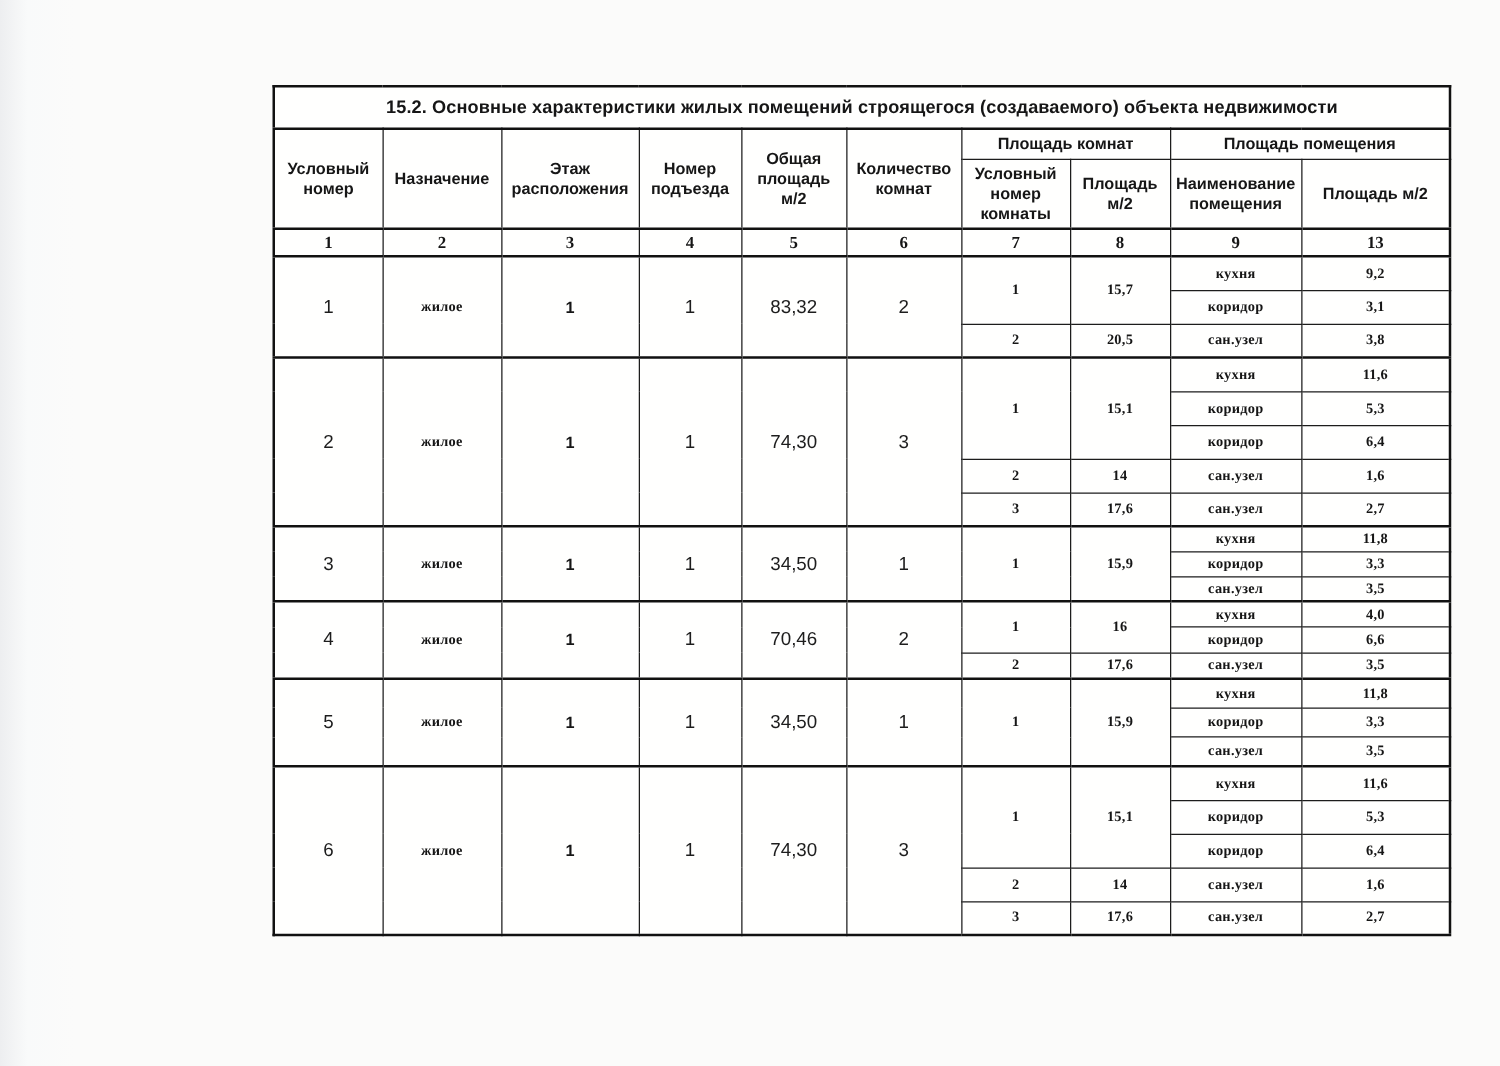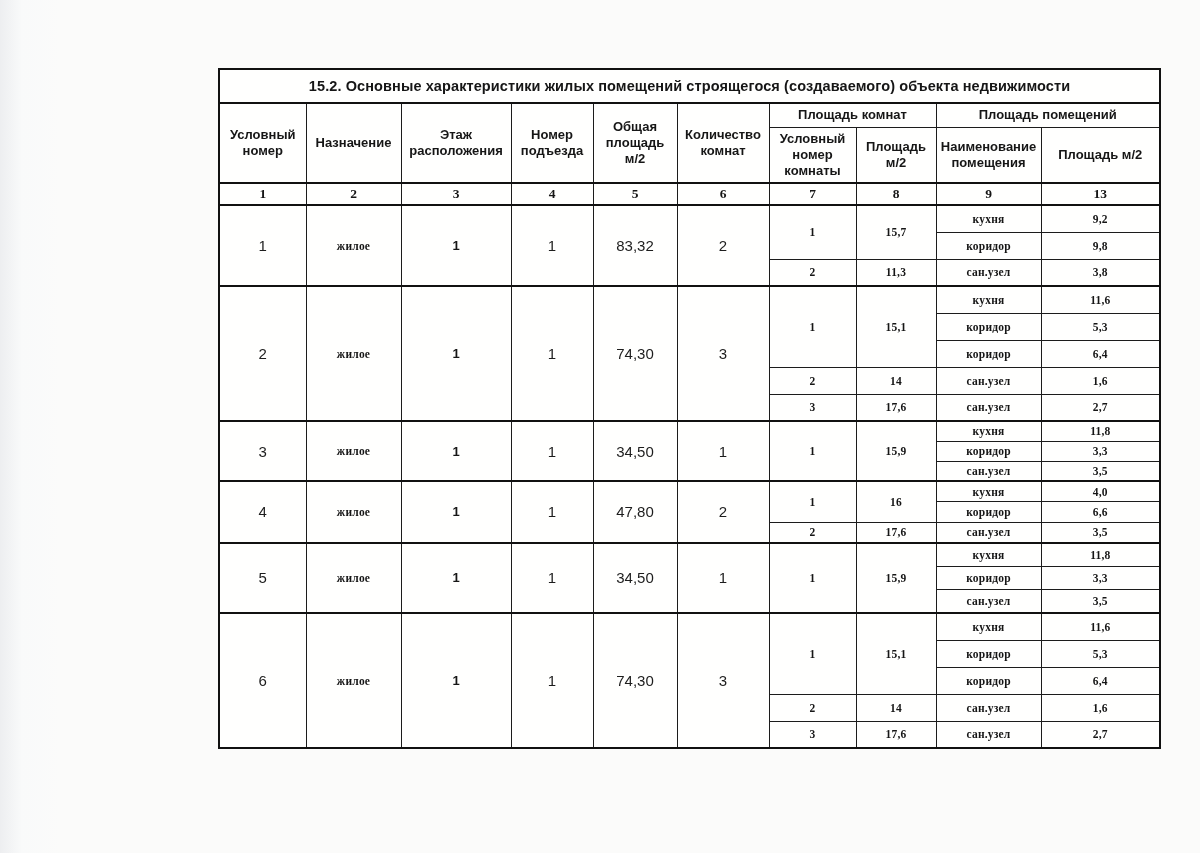"Площадь помещений" th { text: помещений -> помещения }
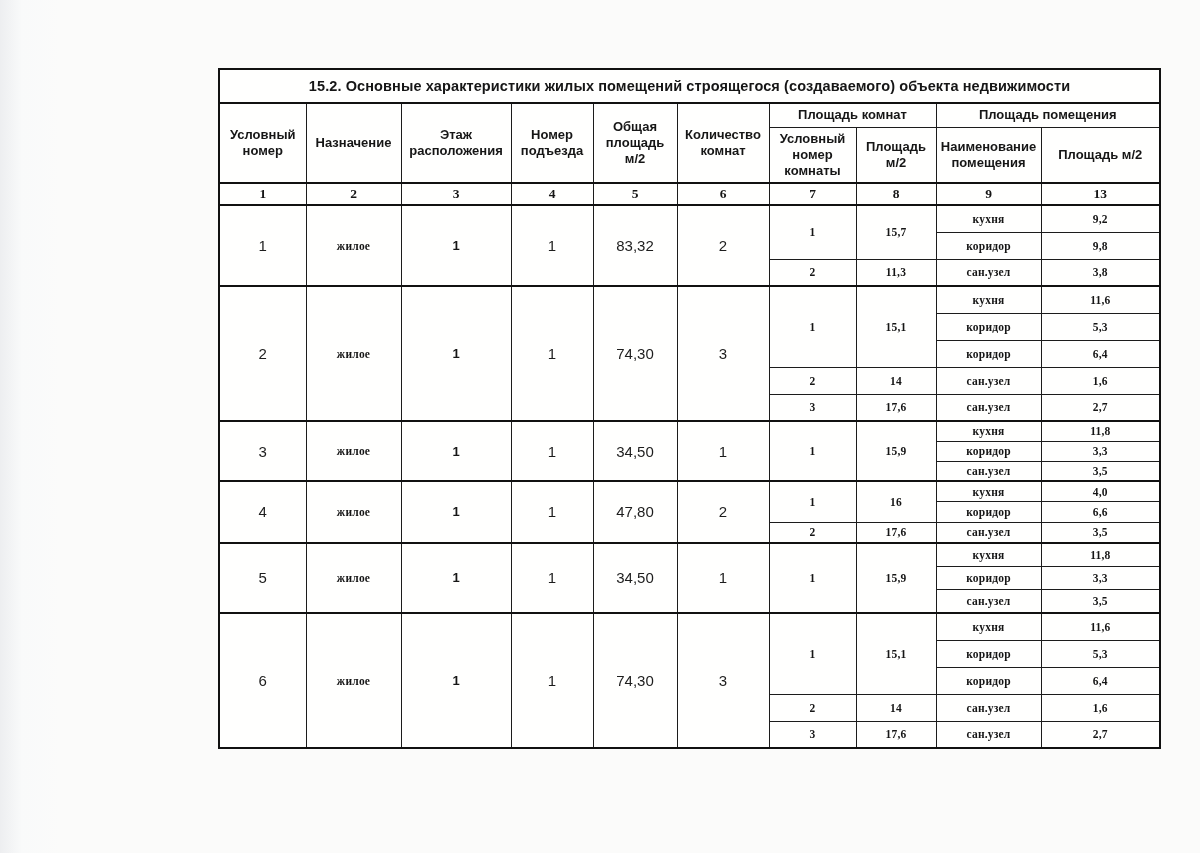"9,8" td.v-small { text: 9,8 -> 3,1 }
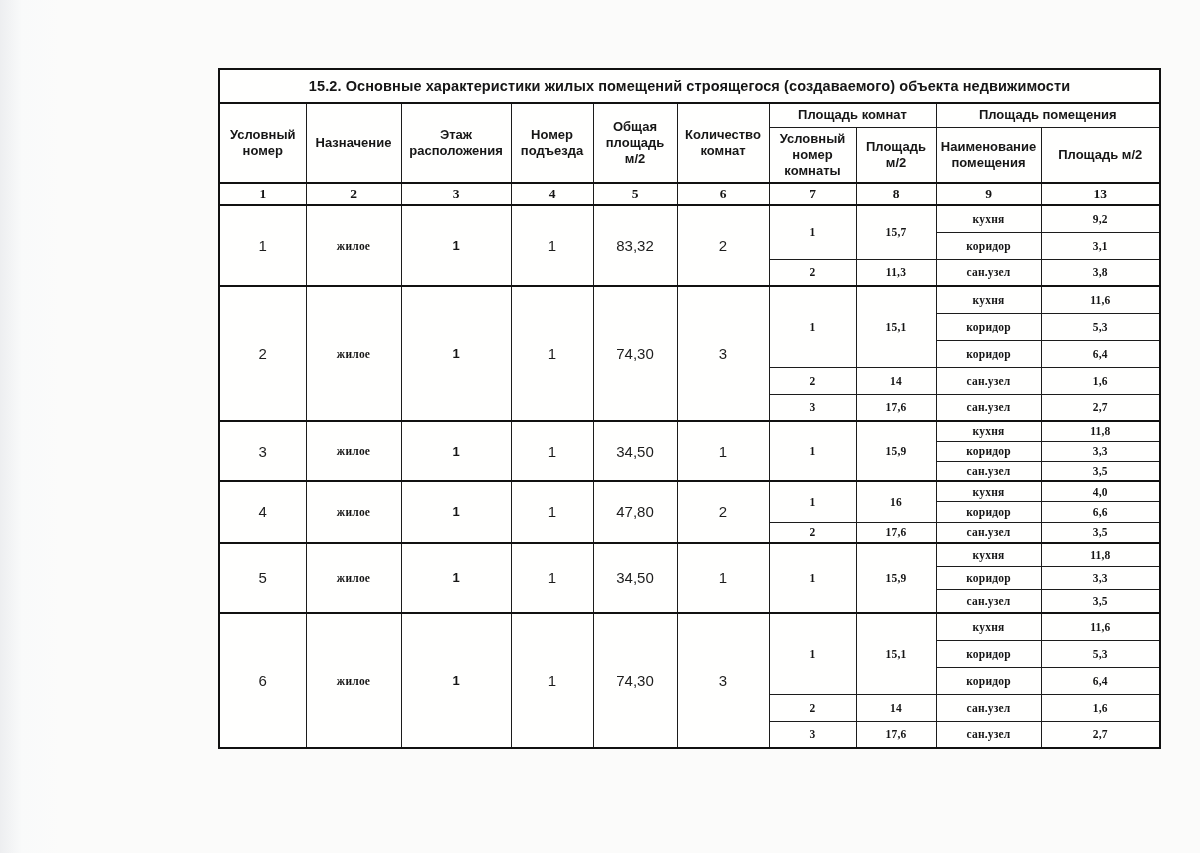"11,3" td.v-small { text: 11,3 -> 20,5 }
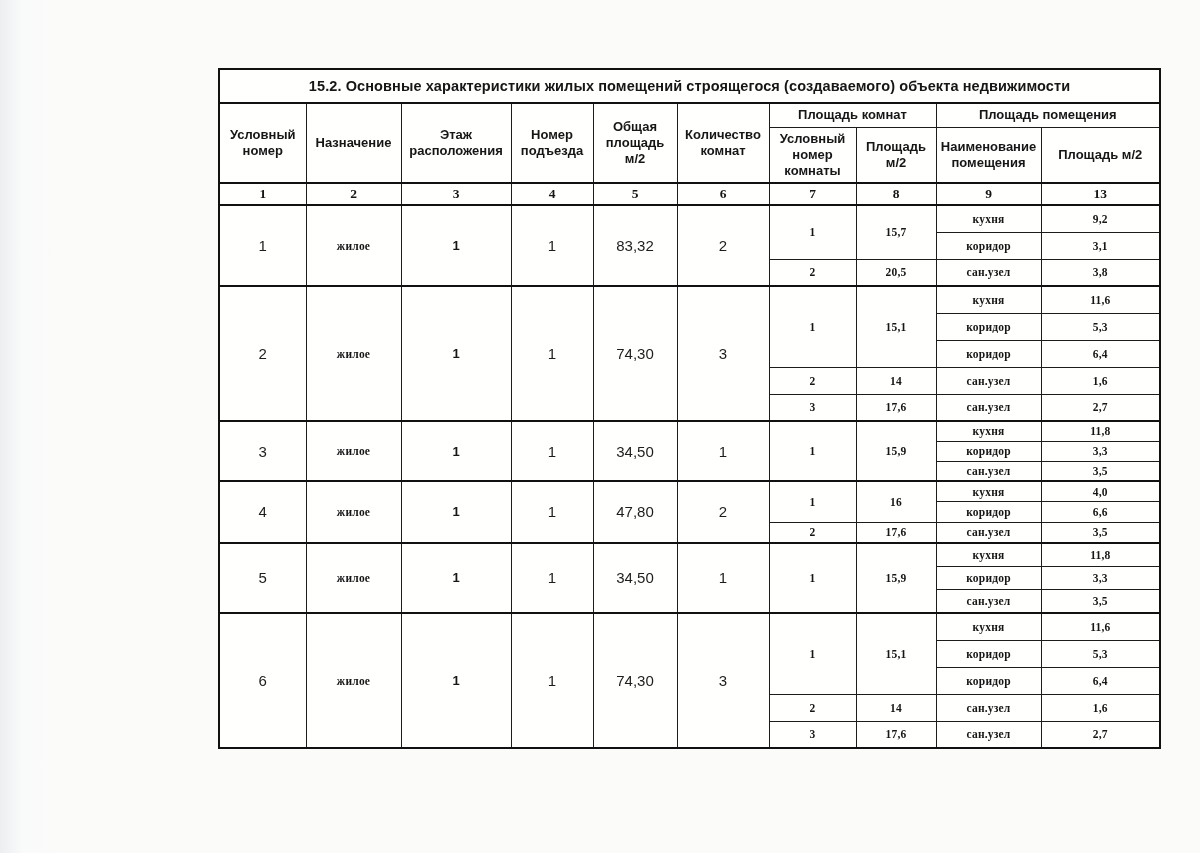"47,80" td.v-big { text: 47,80 -> 70,46 }
